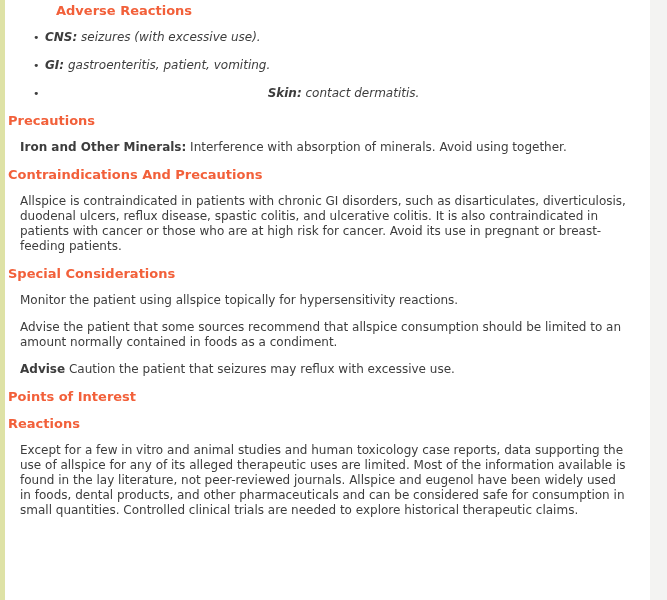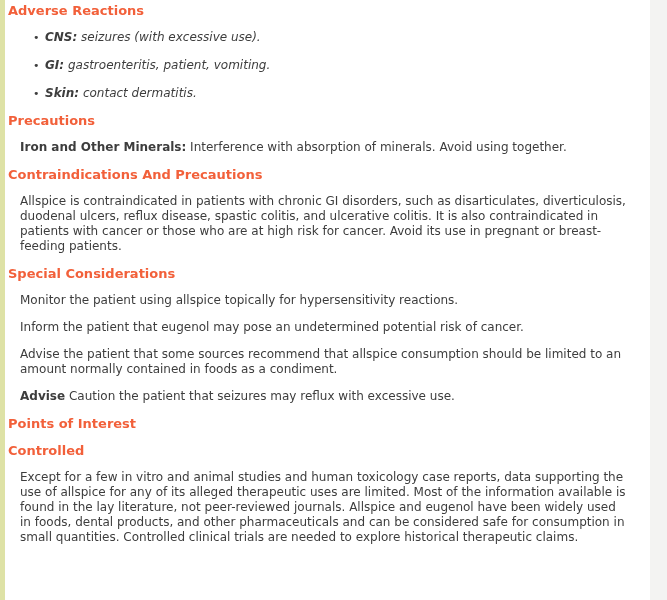"Adverse Reactions" section:first-child .heading { margin-left: none -> 48px }
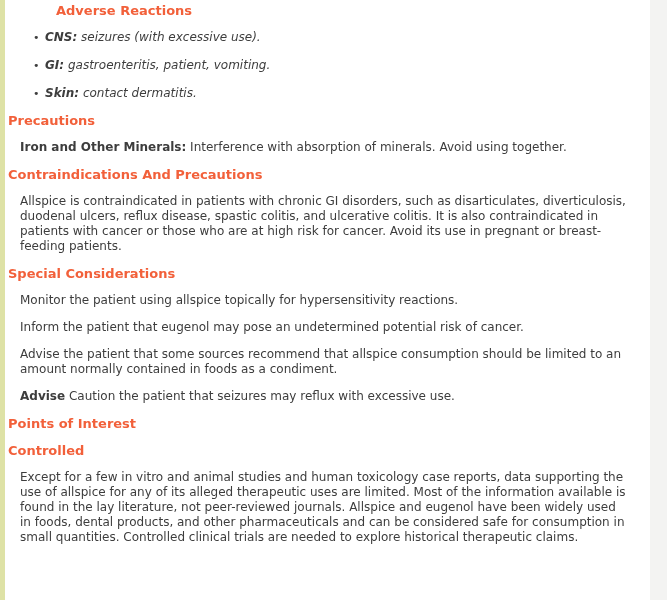"Skin: contact dermatitis." li:last-child { text-align: none -> center }
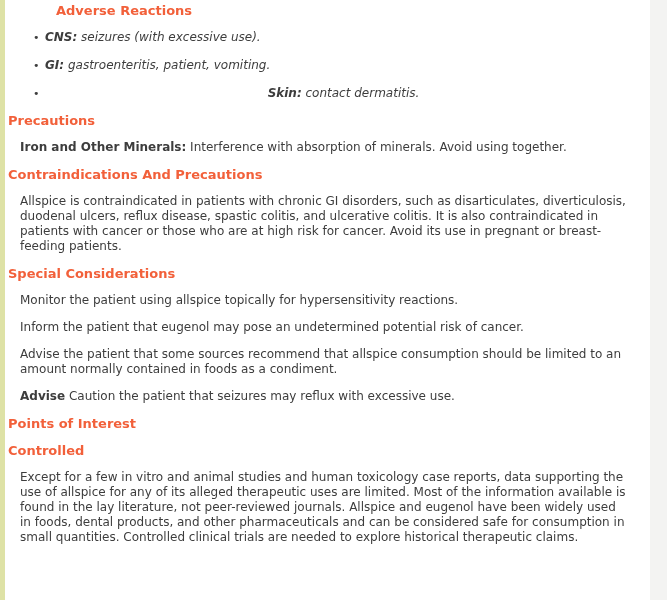"Inform the patient that eugenol" p { html: <p><span>Inform the patient that eugenol may pose an undetermined potential risk of cancer.</span></p> -> none }
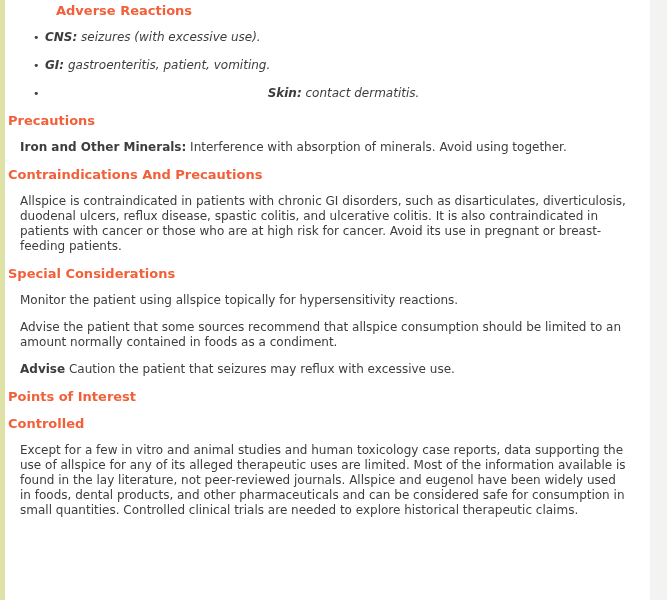"Controlled" h2.heading { text: Controlled -> Reactions }
